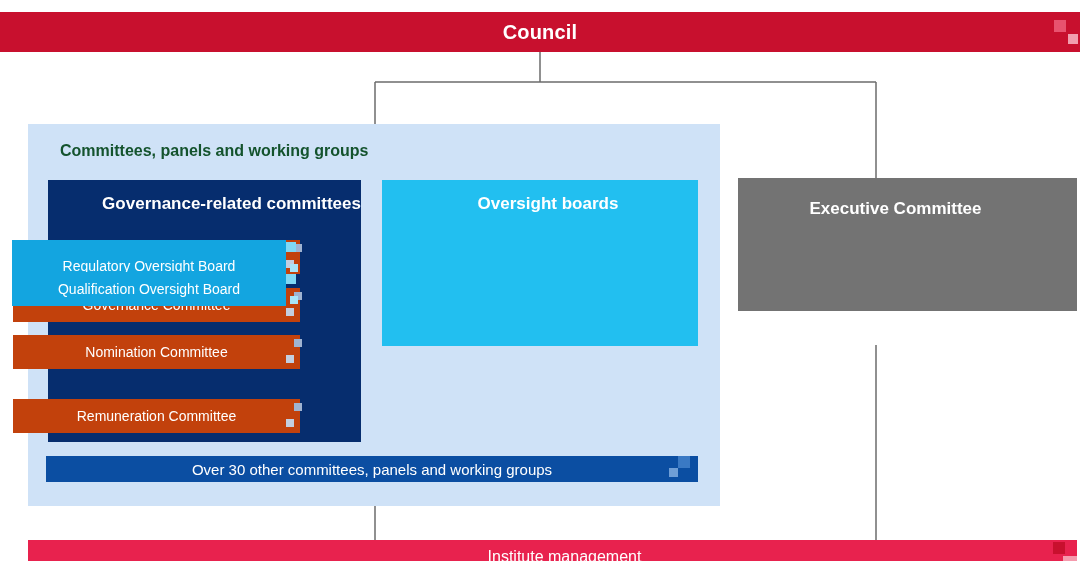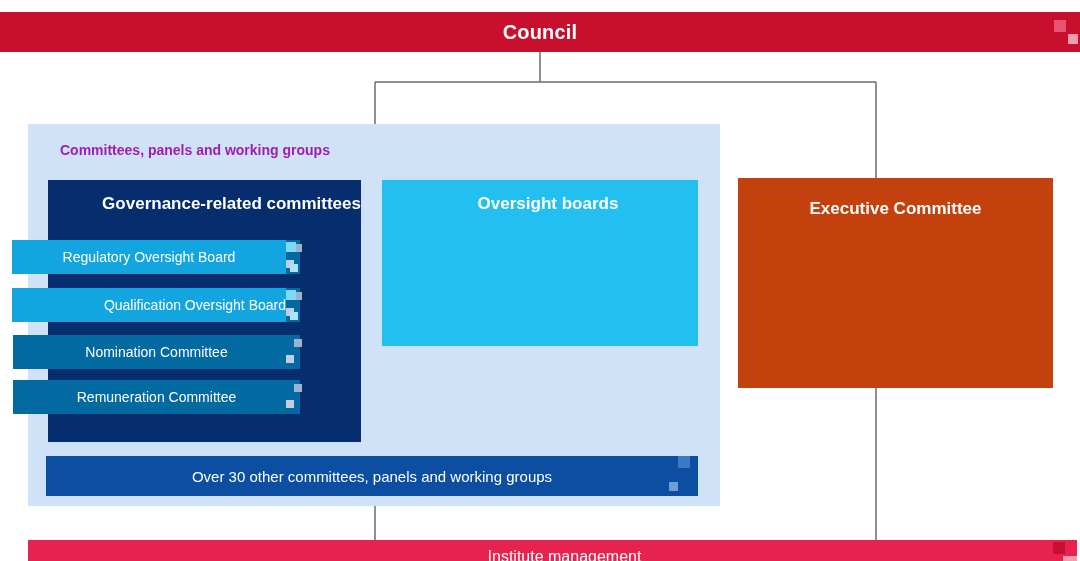"Committees, panels and working groups" .committees-panel .panel-title { color: #a21caf -> #14532d; font-size: 14px -> 16px }
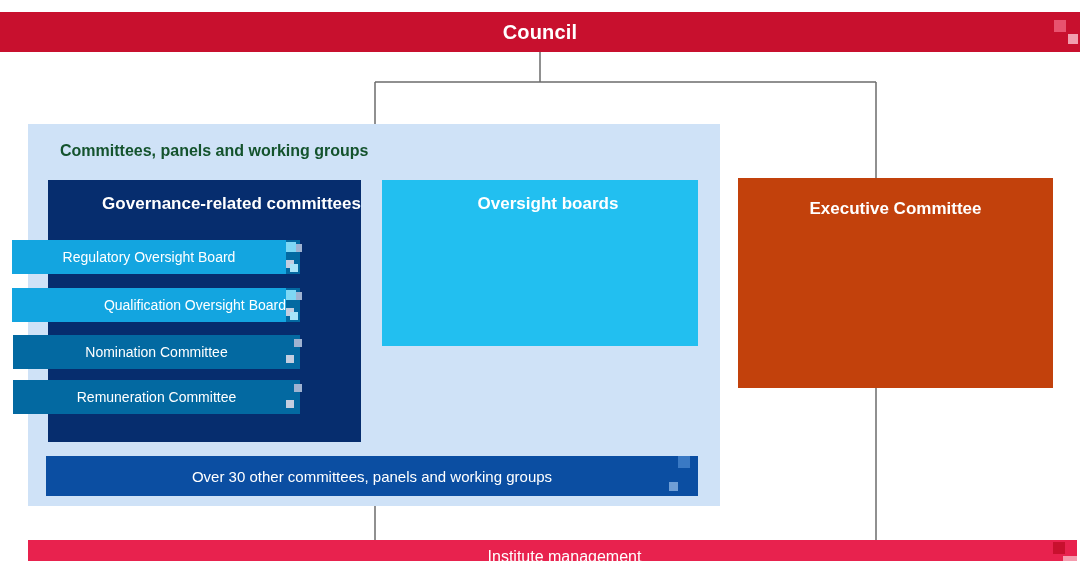"Executive Committee" .exec-box { background: #c2410c -> #737373; height: 210px -> 133px; padding-left: none -> 24px }
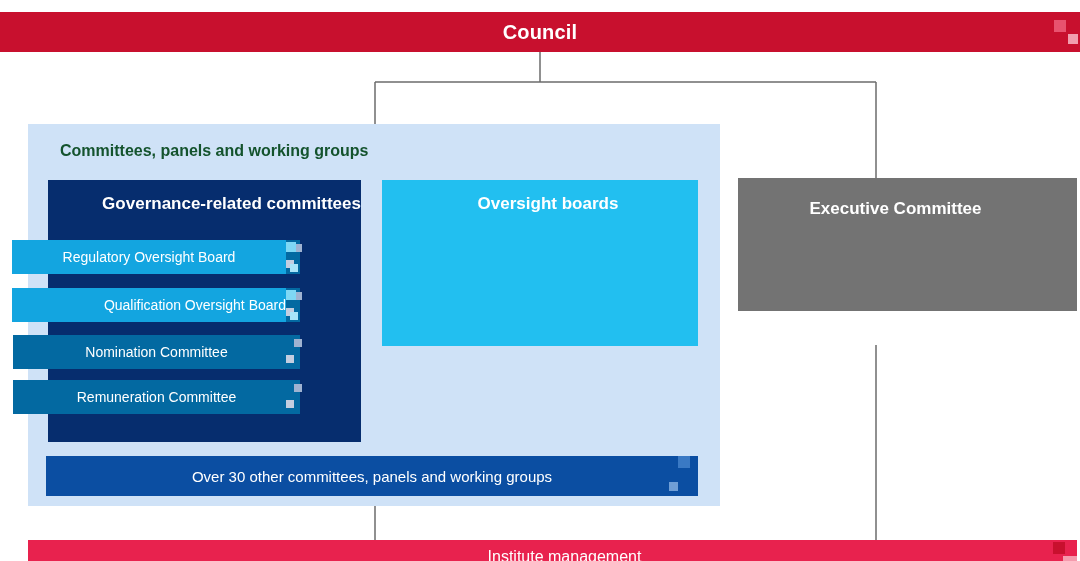"Regulatory Oversight Board" div.ovs-item { align-items: none -> flex-end }
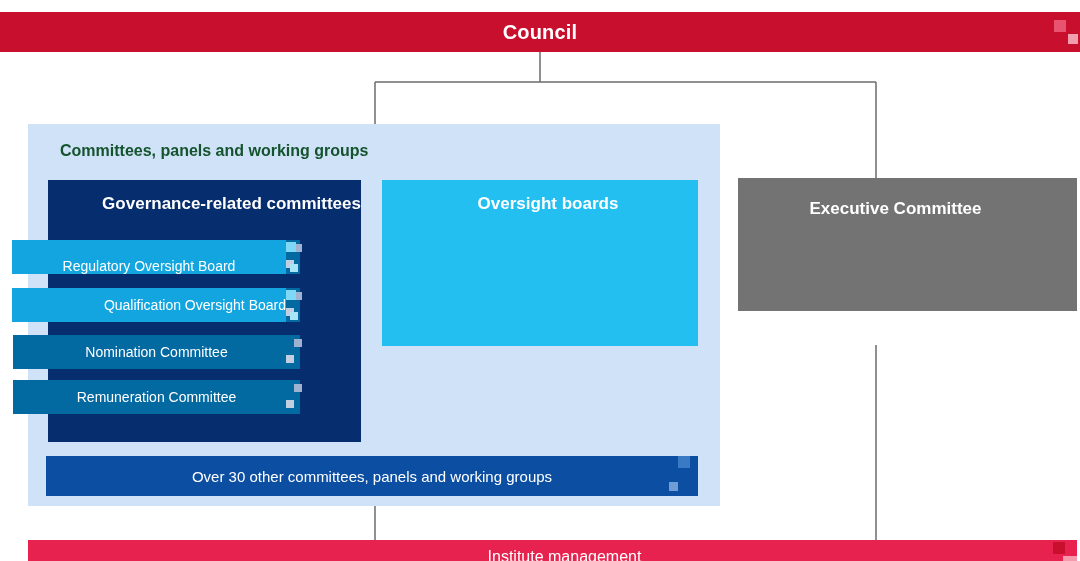"Qualification Oversight Board" div.ovs-item { justify-content: flex-end -> none; top: 276px -> 260px }
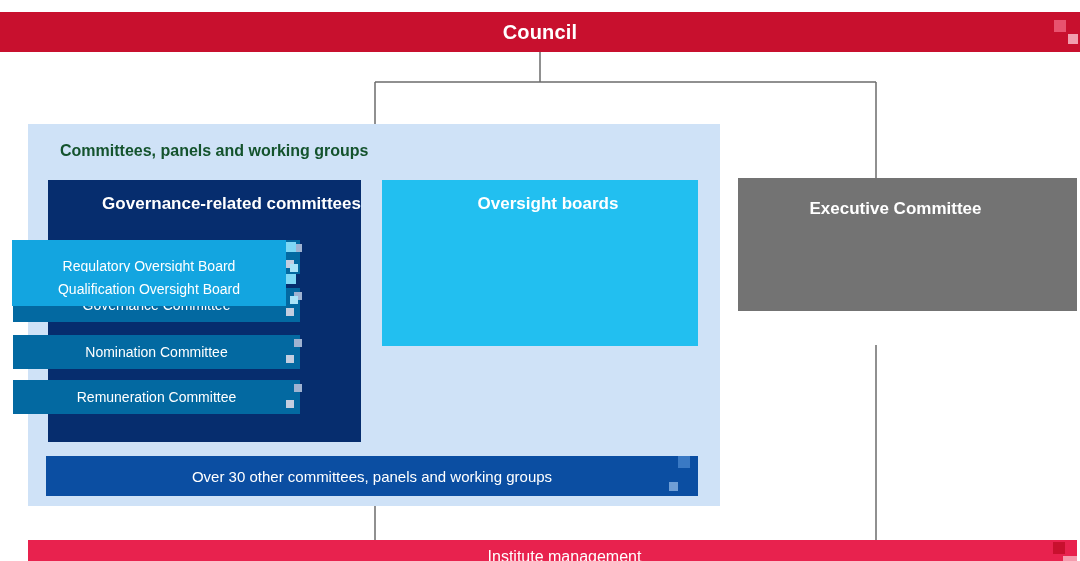"Nomination Committee" .gov-item { background: #0369a1 -> #c2410c }
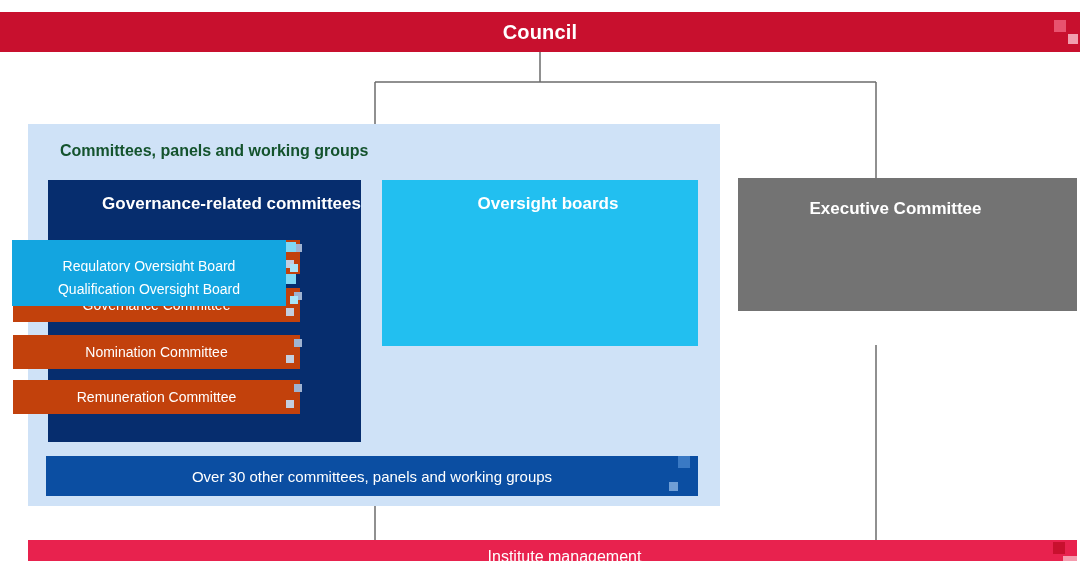"Remuneration Committee" div.gov-item { top: 368px -> 387px }
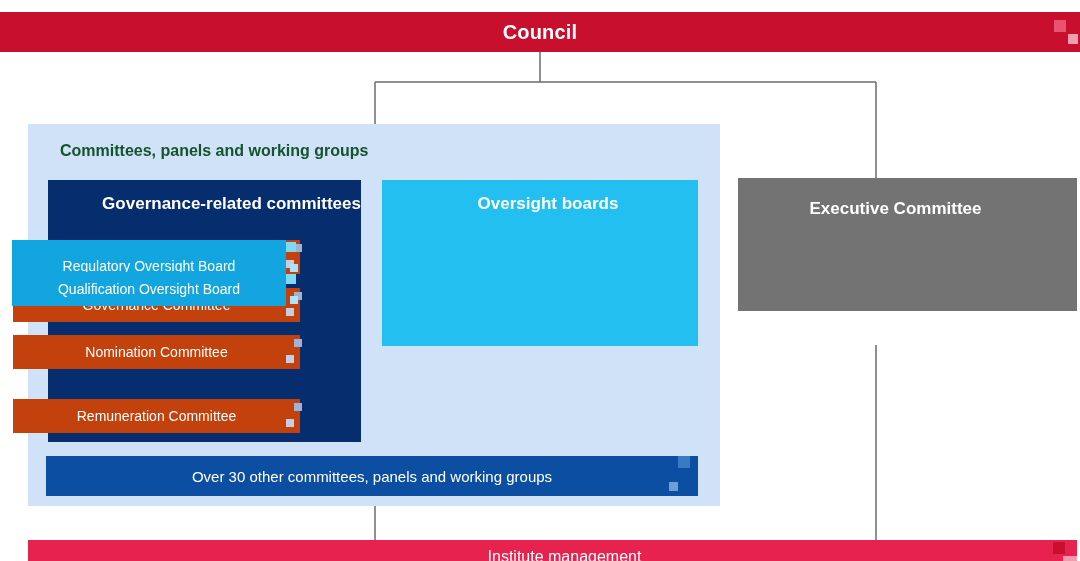"Over 30 other committees, panels" .other-bar { height: 40px -> 26px }
